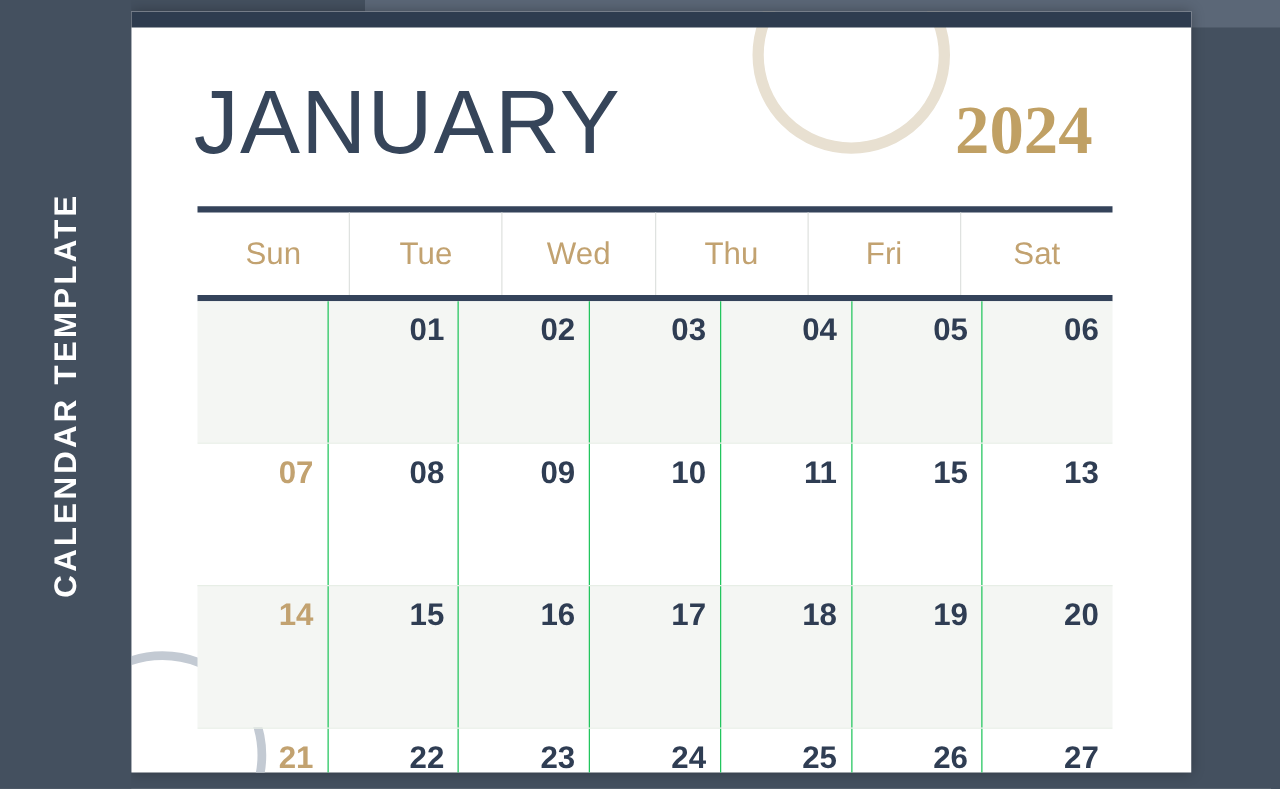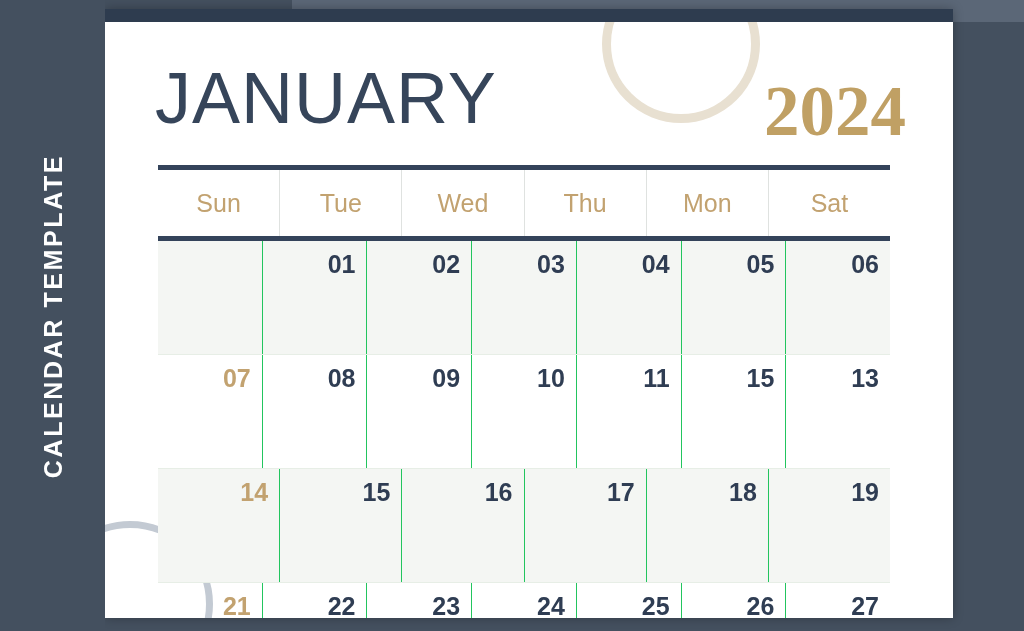"2024" #year-label { font-size: 71px -> 55px }
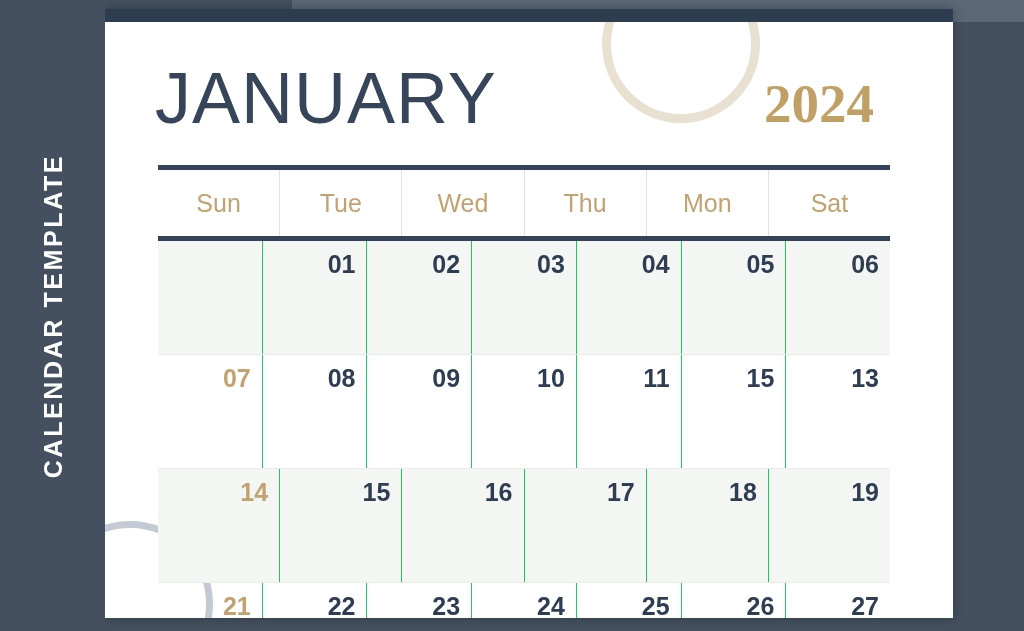"Mon" div.weekday-cell { text: Mon -> Fri }
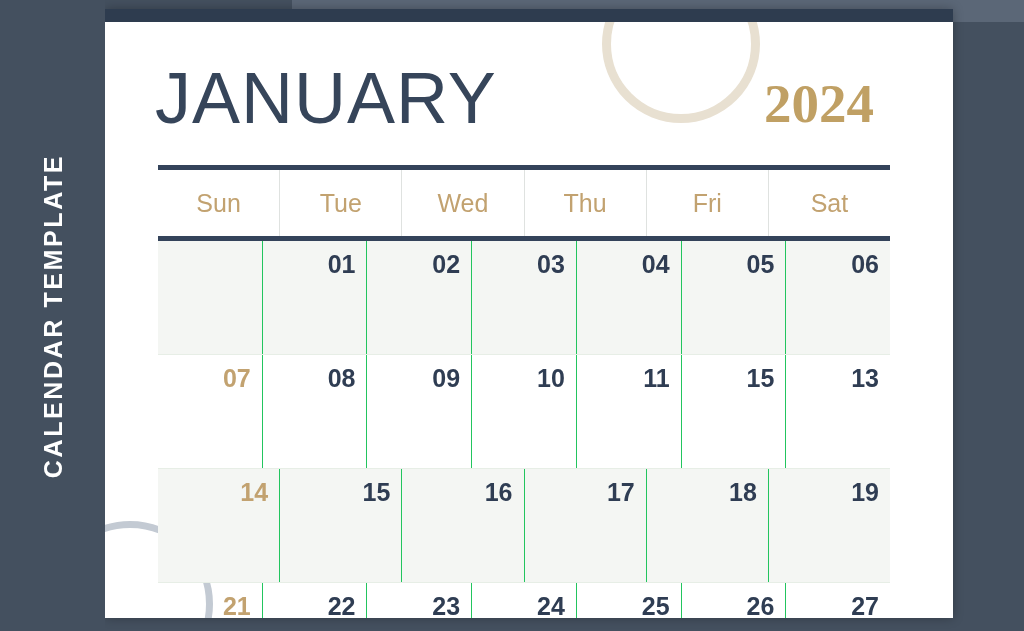"20" div.date-cell { html: none -> <div> <div>20</div> </div> }
